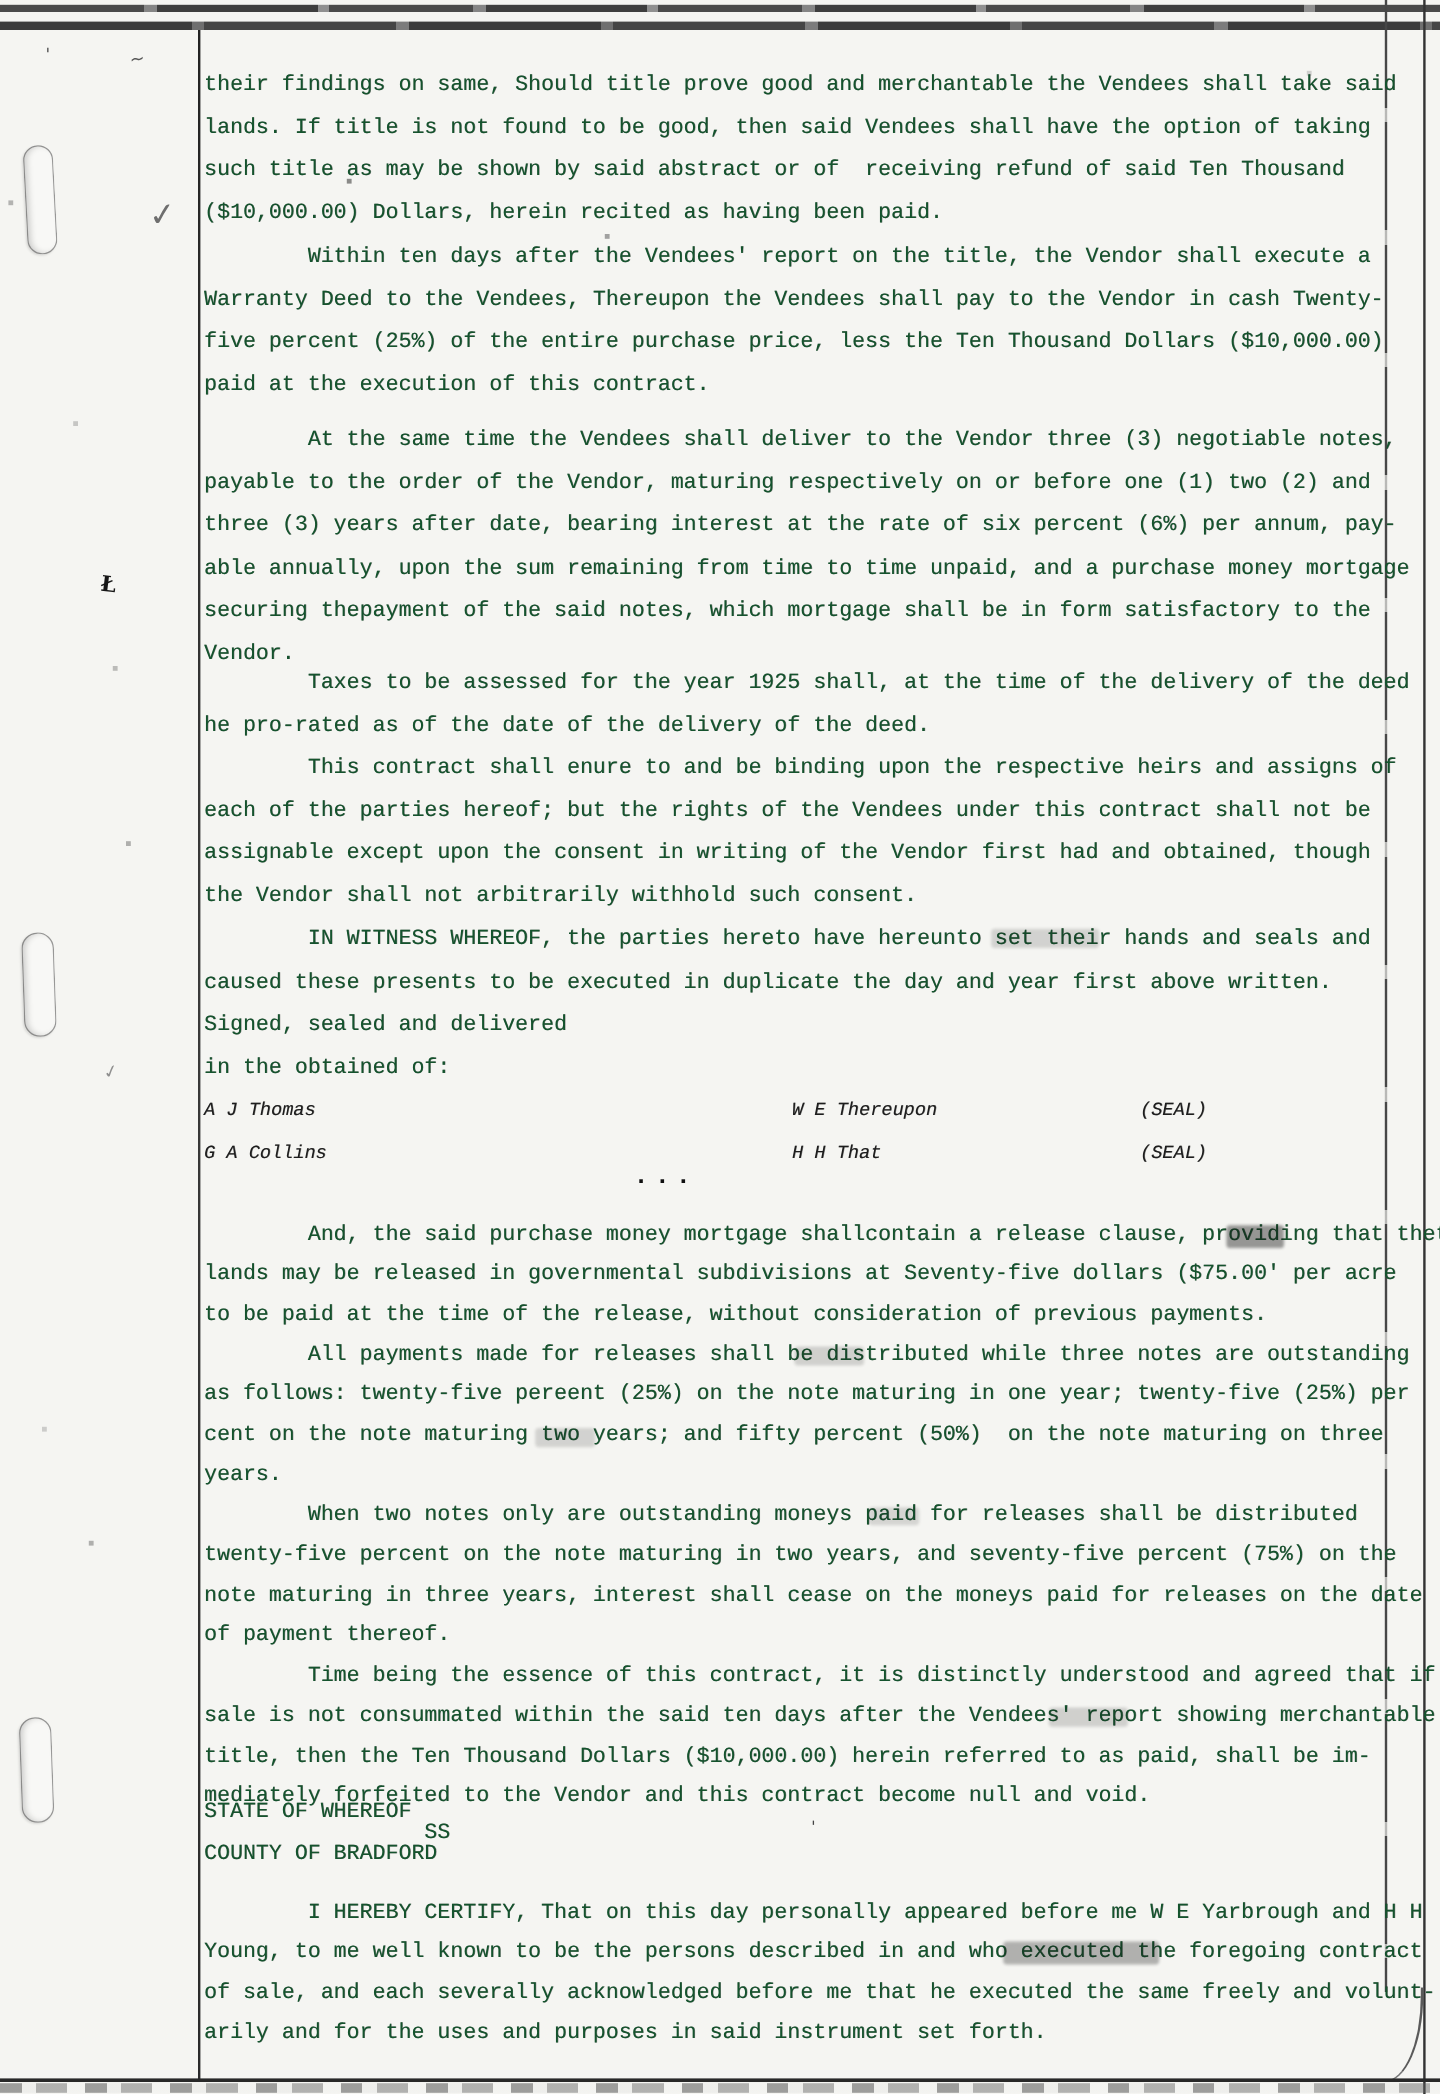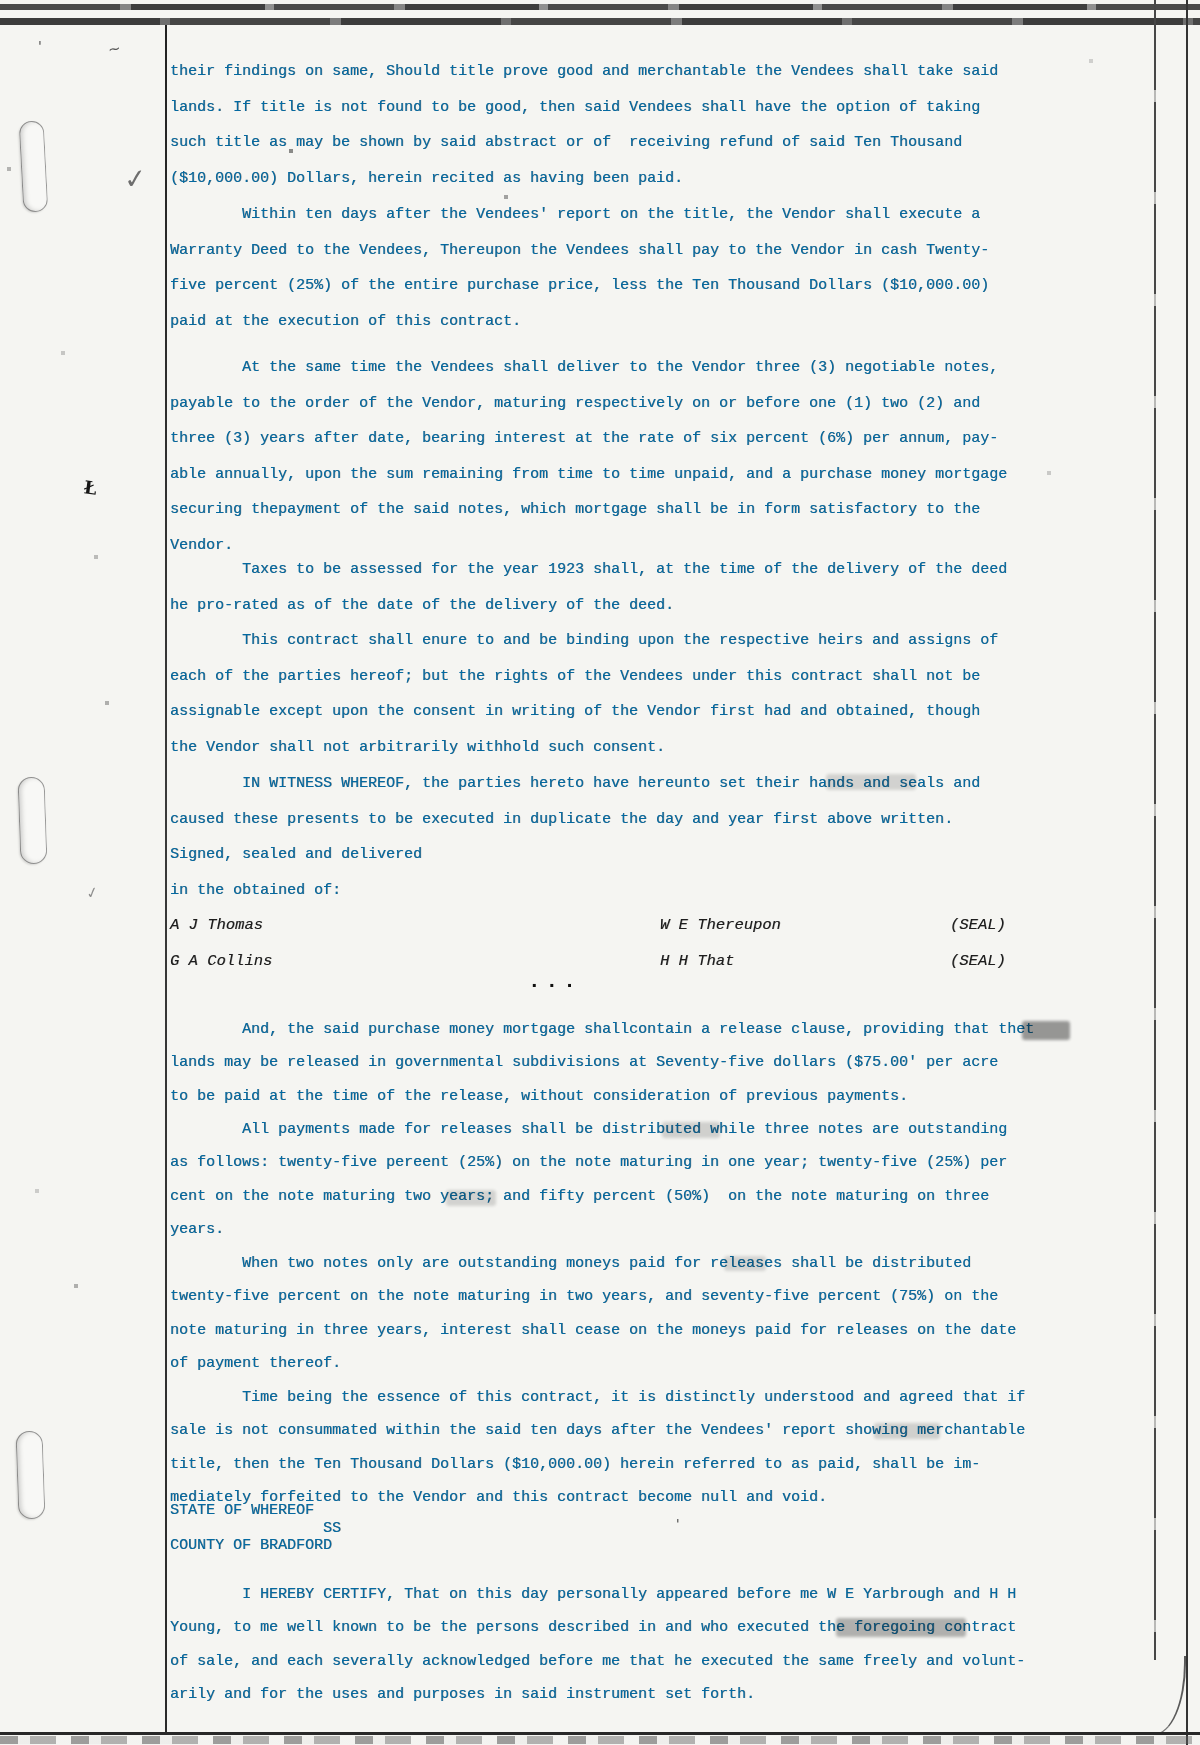"their findings on same, Should" .para { color: #0369a1 -> #14532d; font-size: 15px -> 18px }
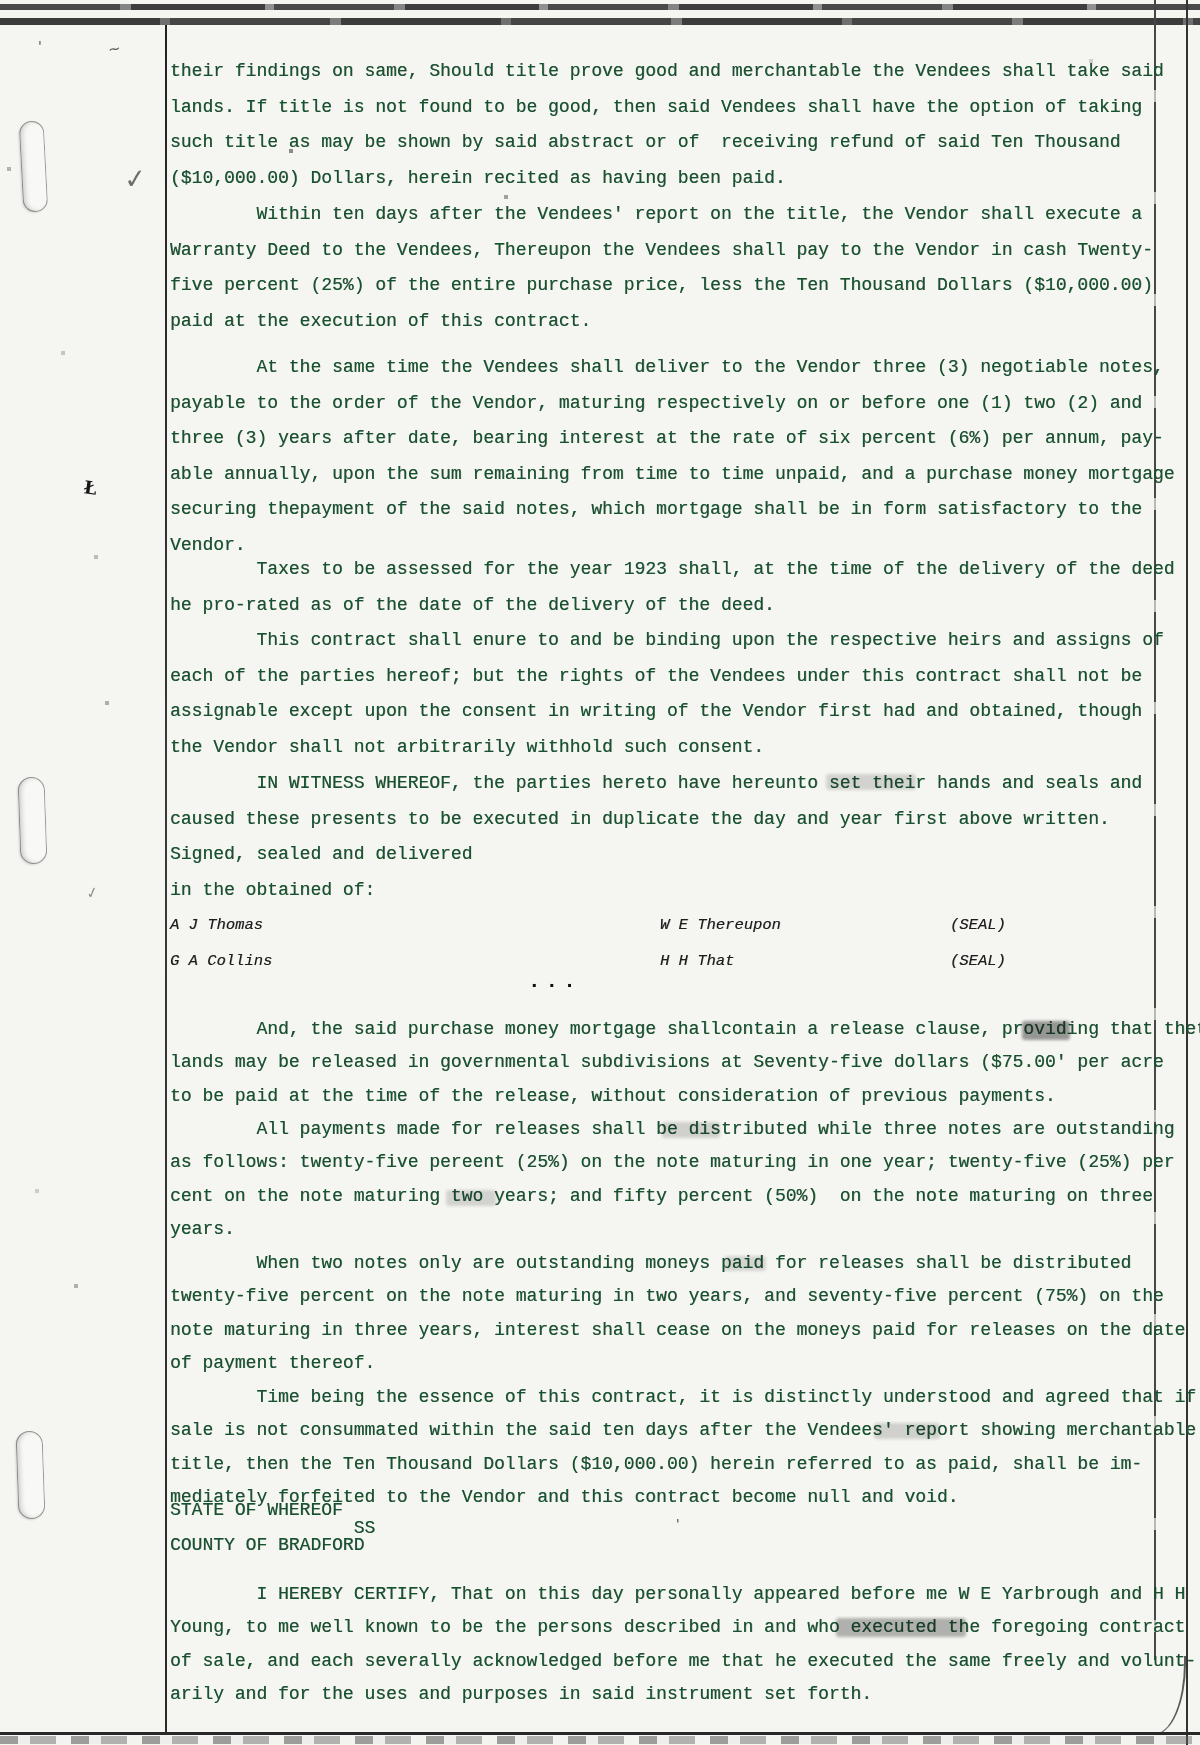"Taxes to be assessed for" pre.para { text: 1923 -> 1925 }
